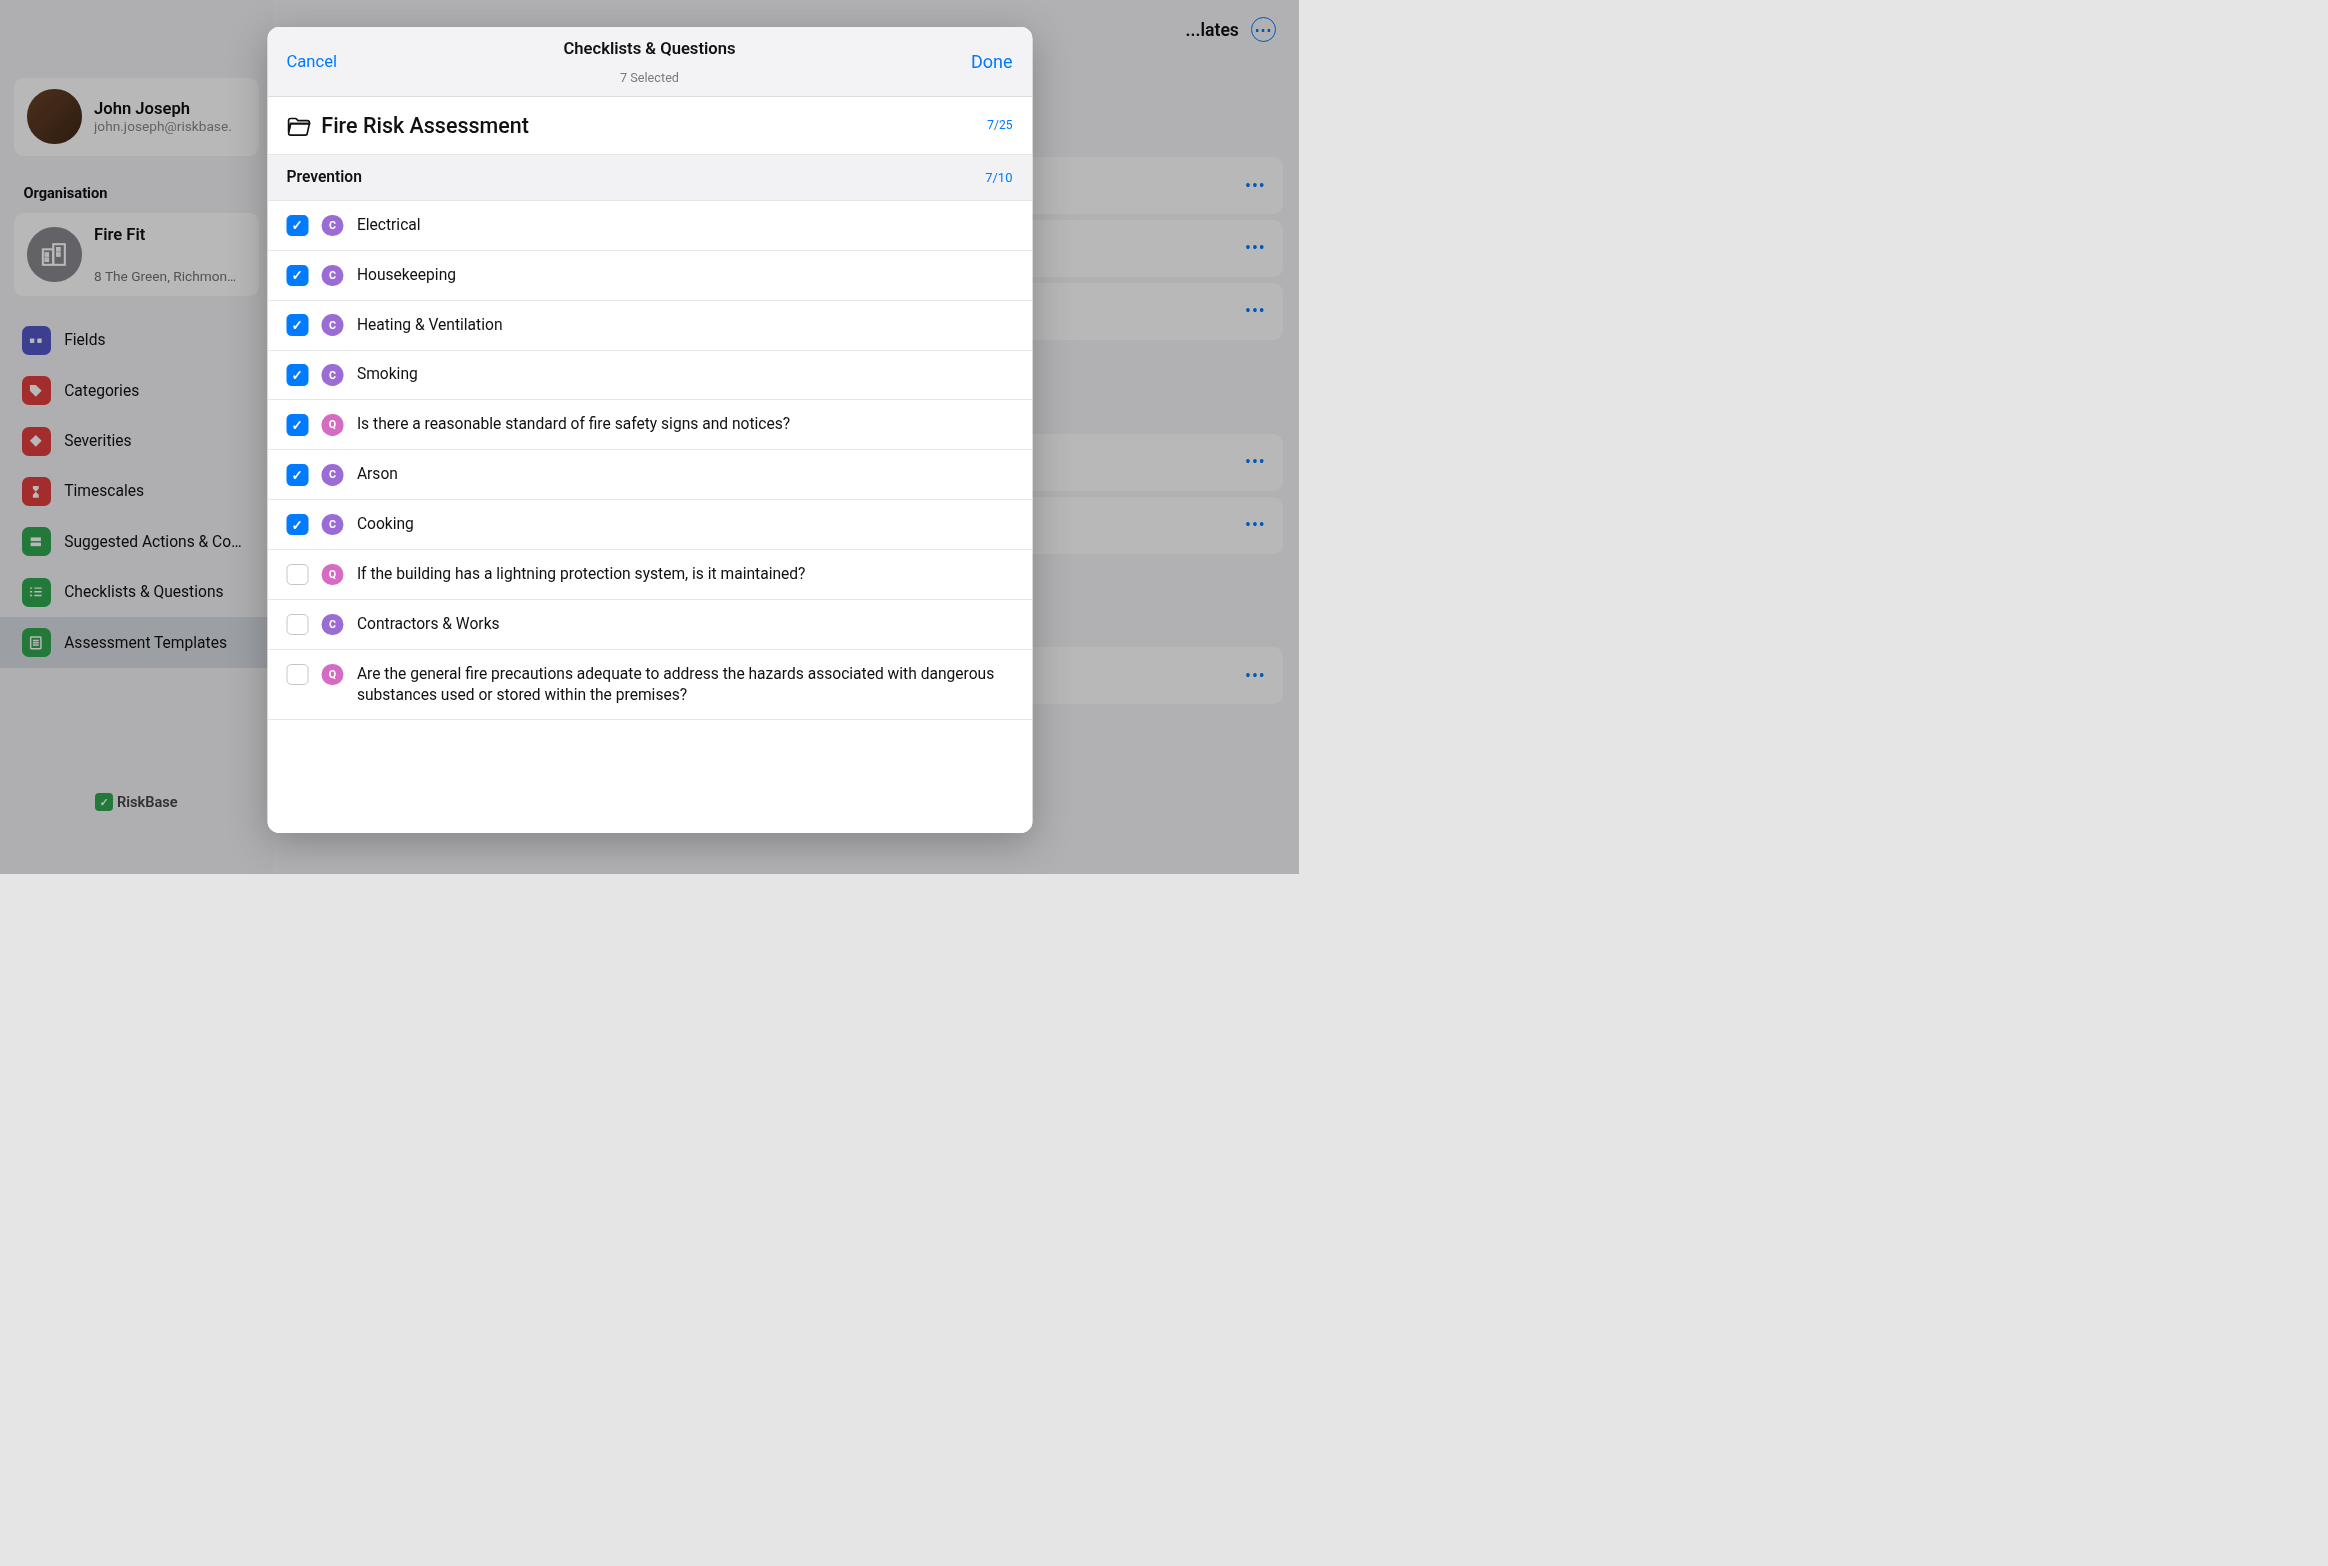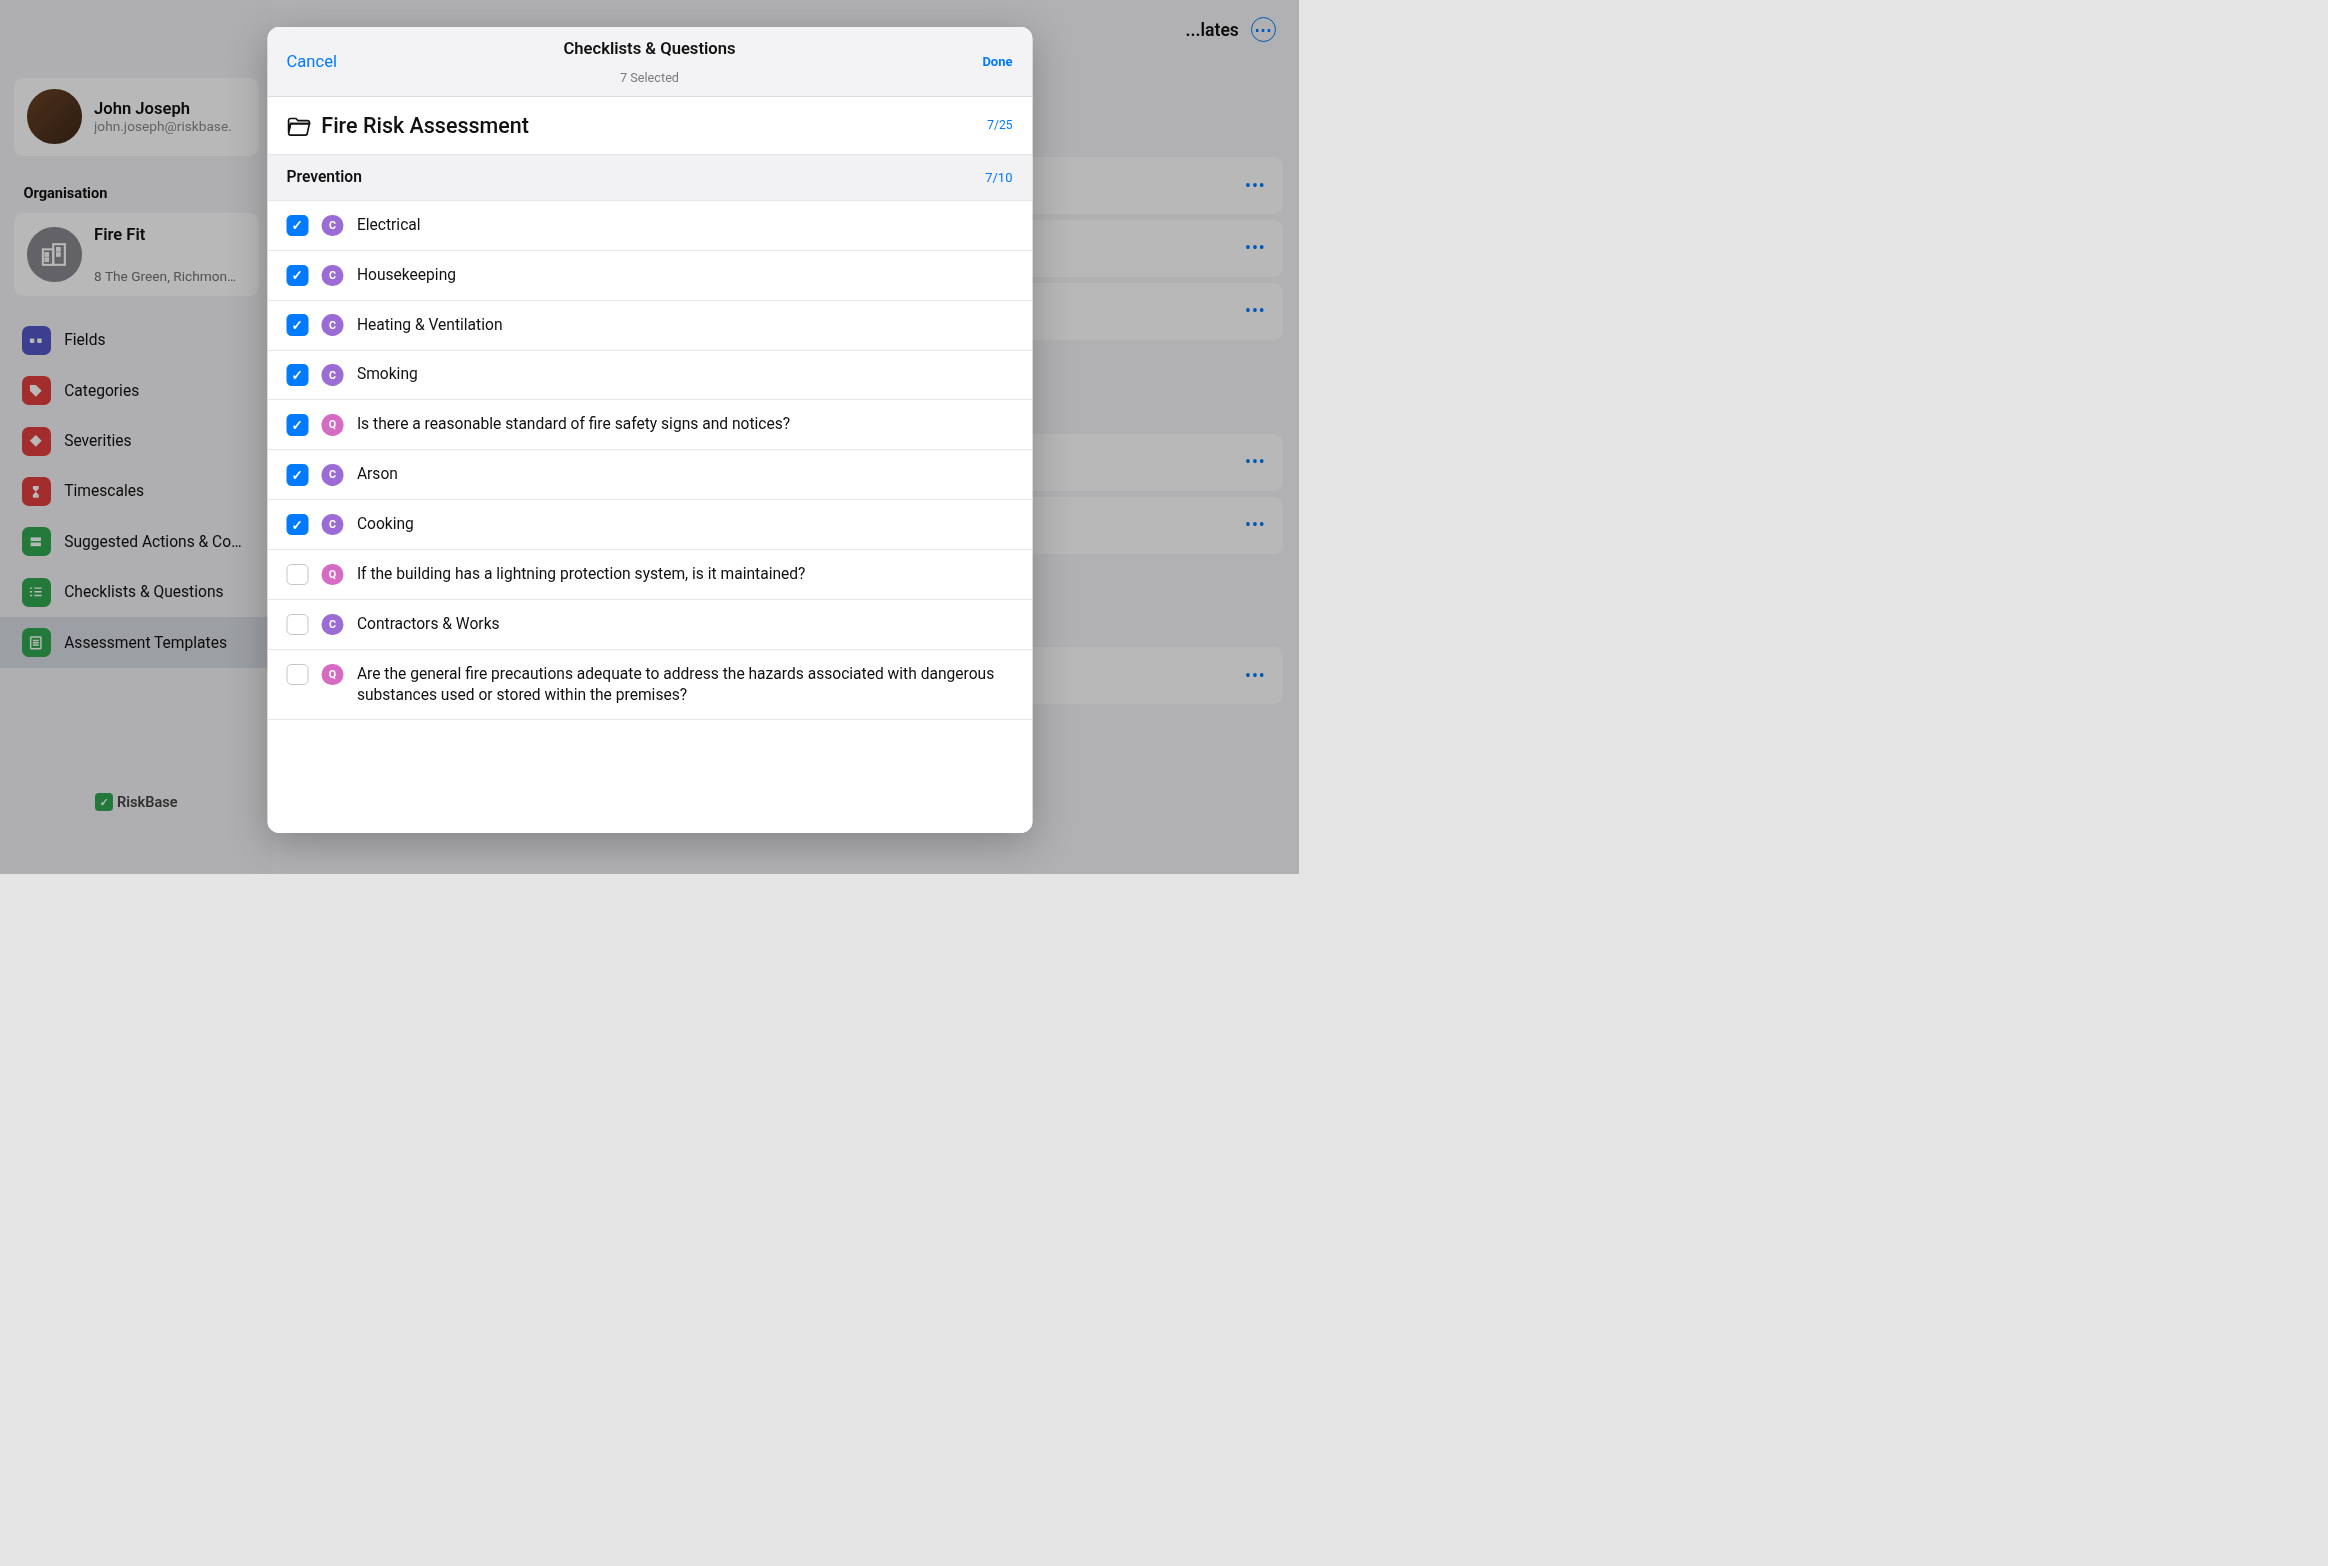"Done" .modal-done { font-size: 13px -> 18px; font-weight: 700 -> 400 }
